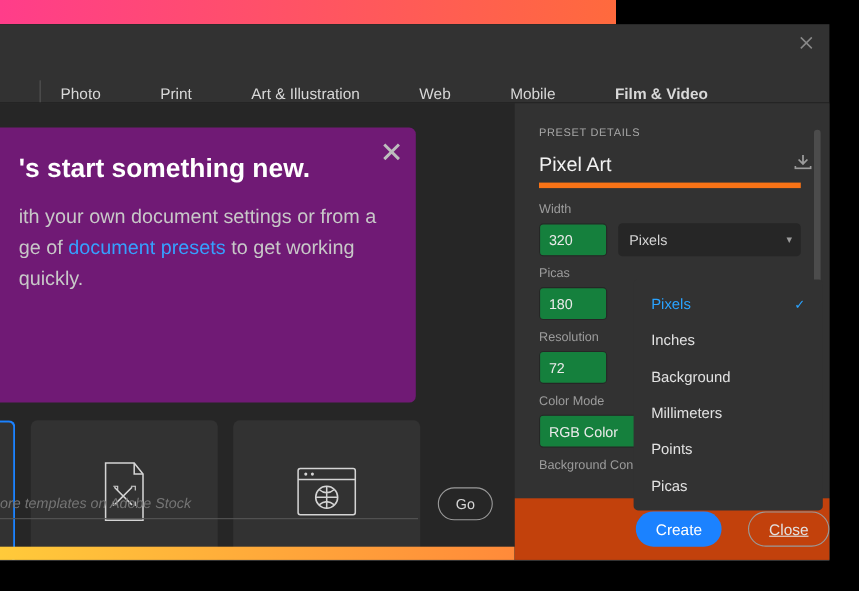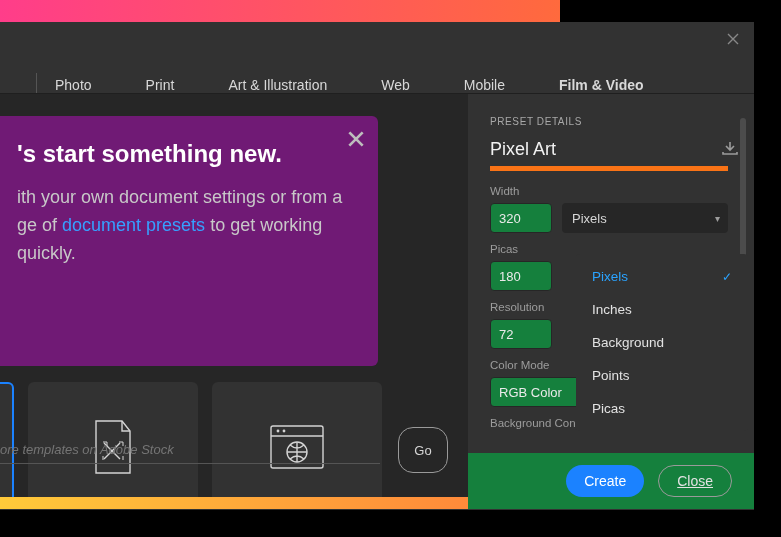"Millimeters" div.dropdown-item { html: none -> <div> <span>Millimeters</span> </div> }
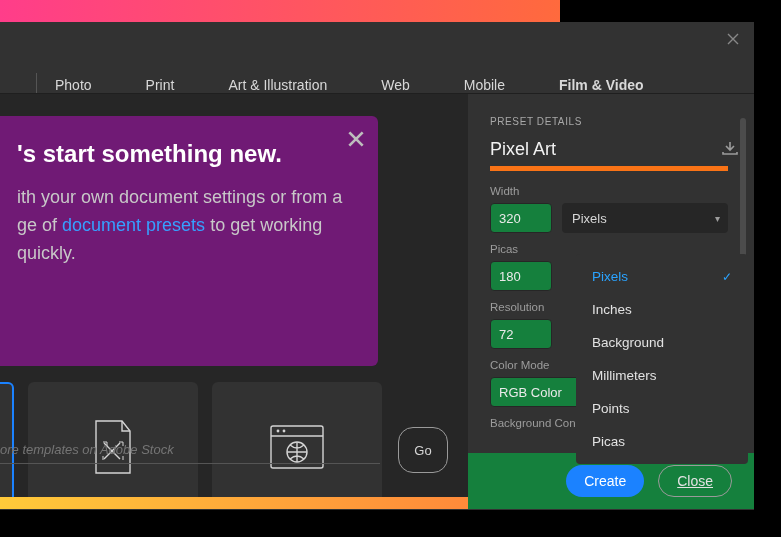"Go" .go-btn { height: 46px -> 30px }
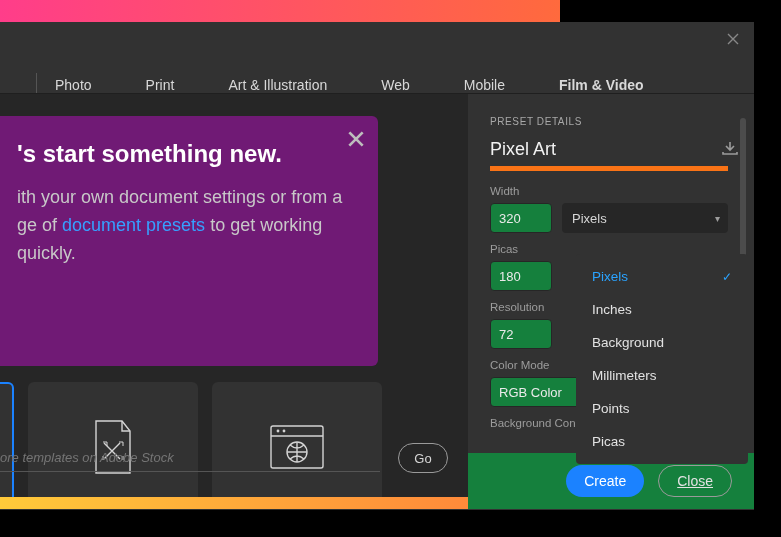"Create" .side-footer { background: #15803d -> #c2410c; gap: 14px -> 24px; padding-right: 22px -> none }
